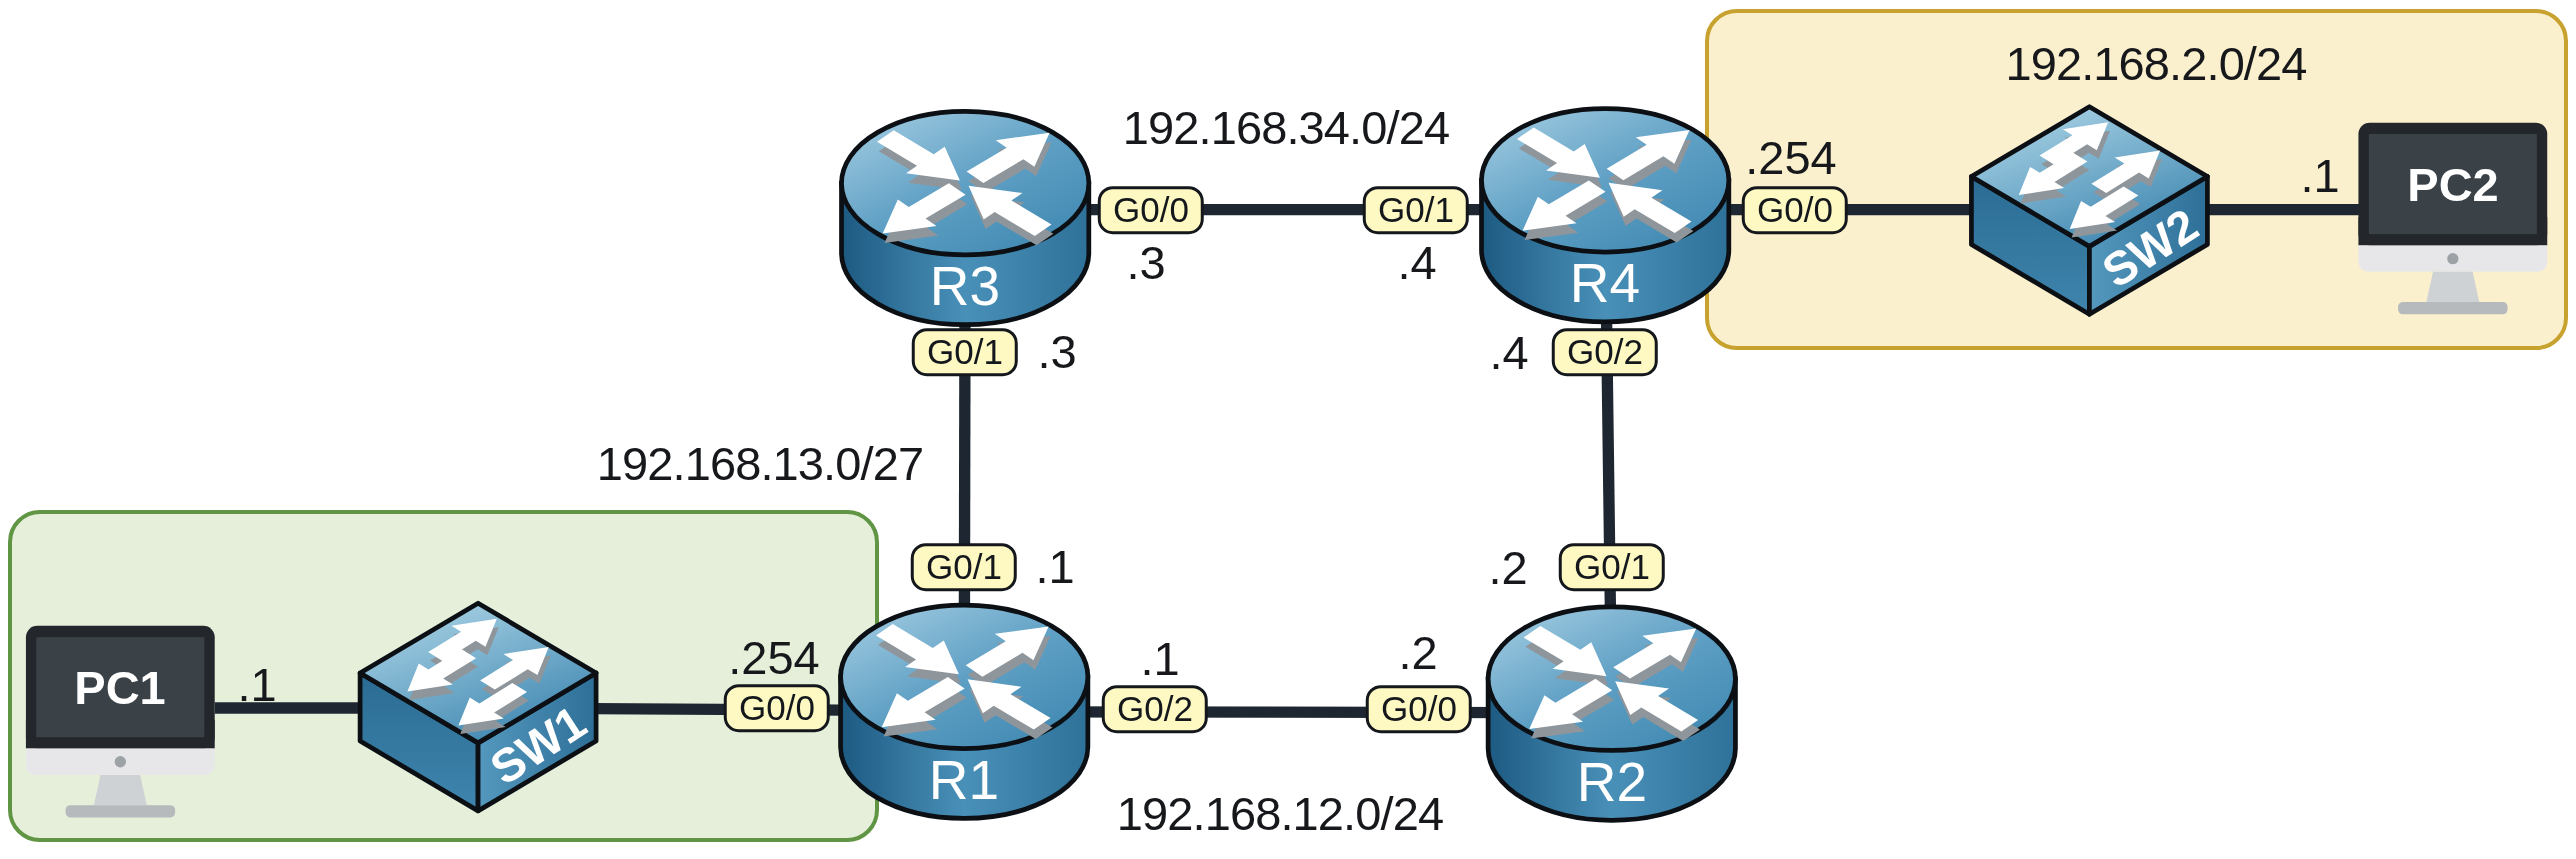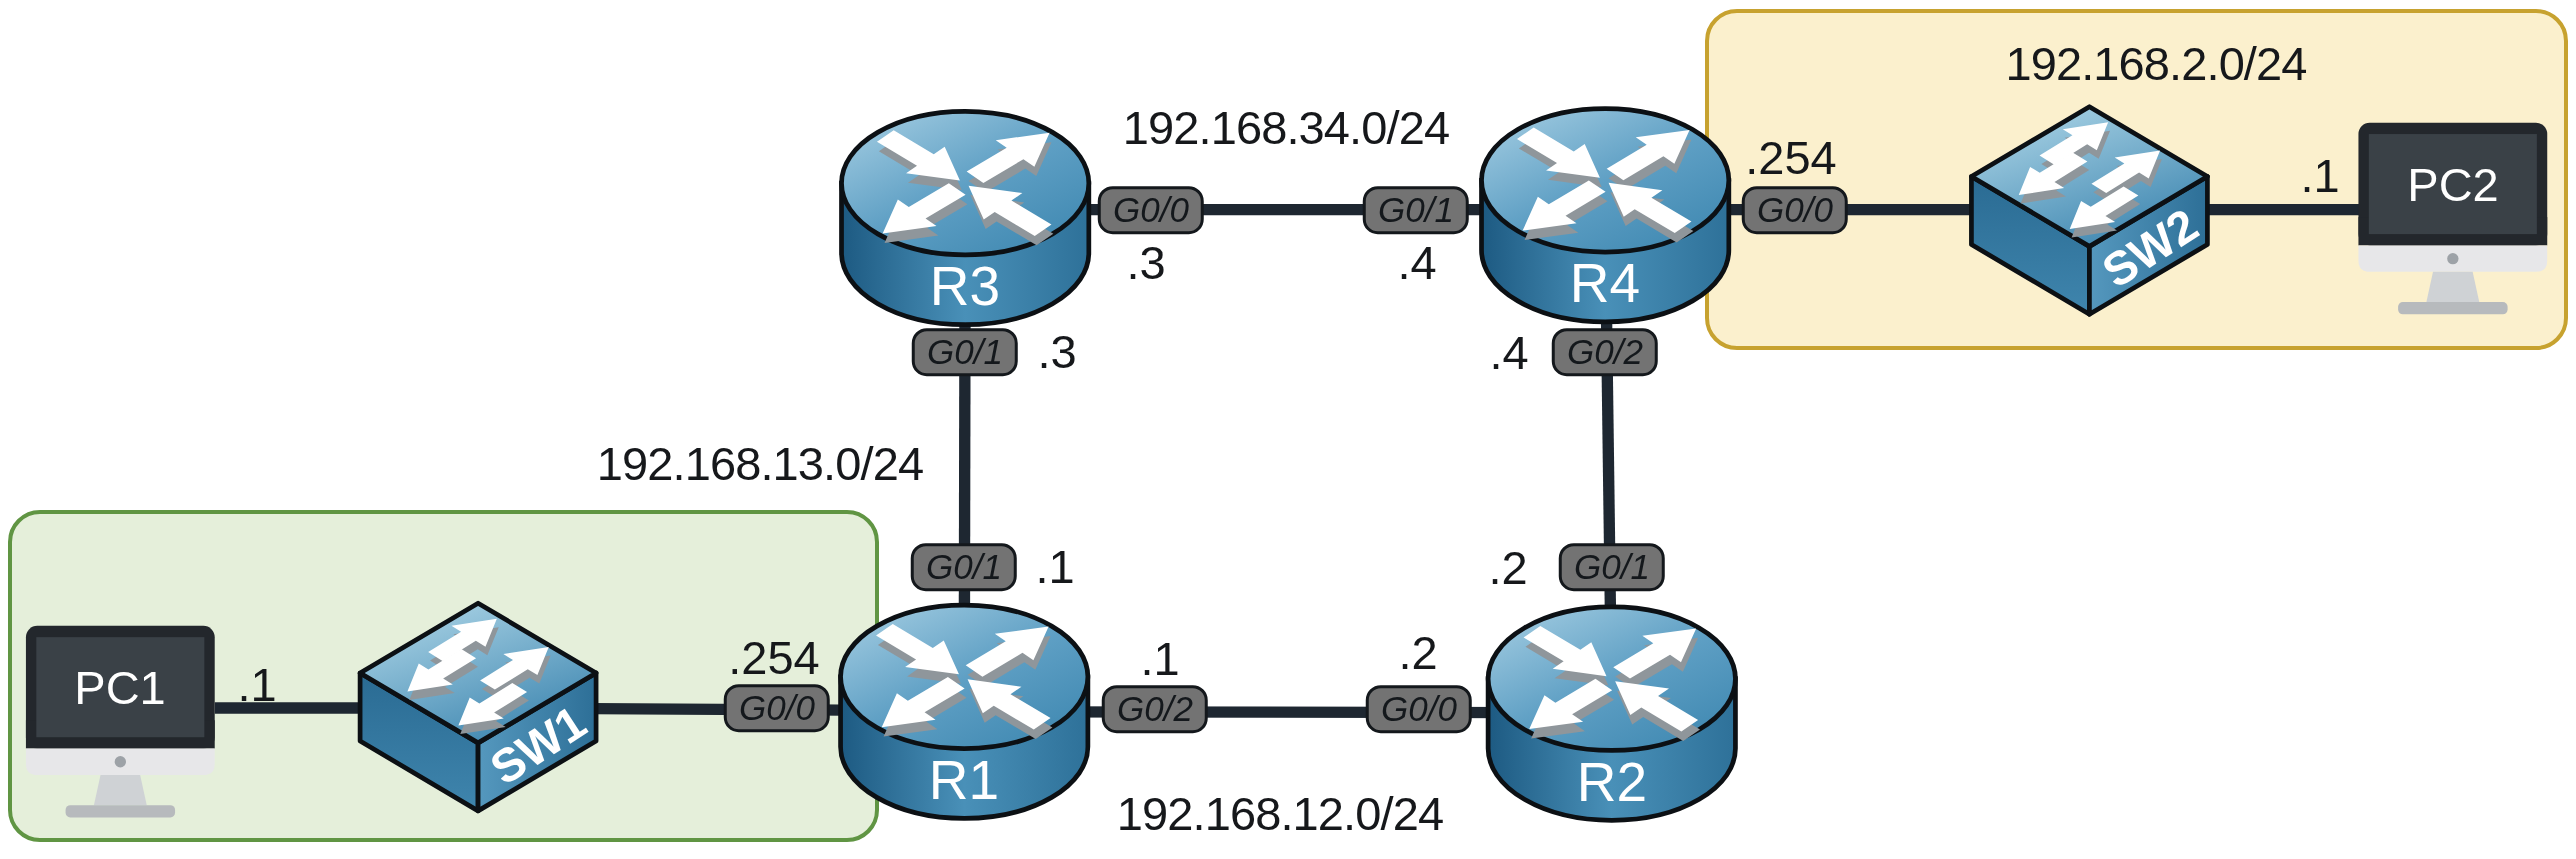"G0/0" .iflabel { background: #737373 -> #fef9c3; font-style: italic -> none }
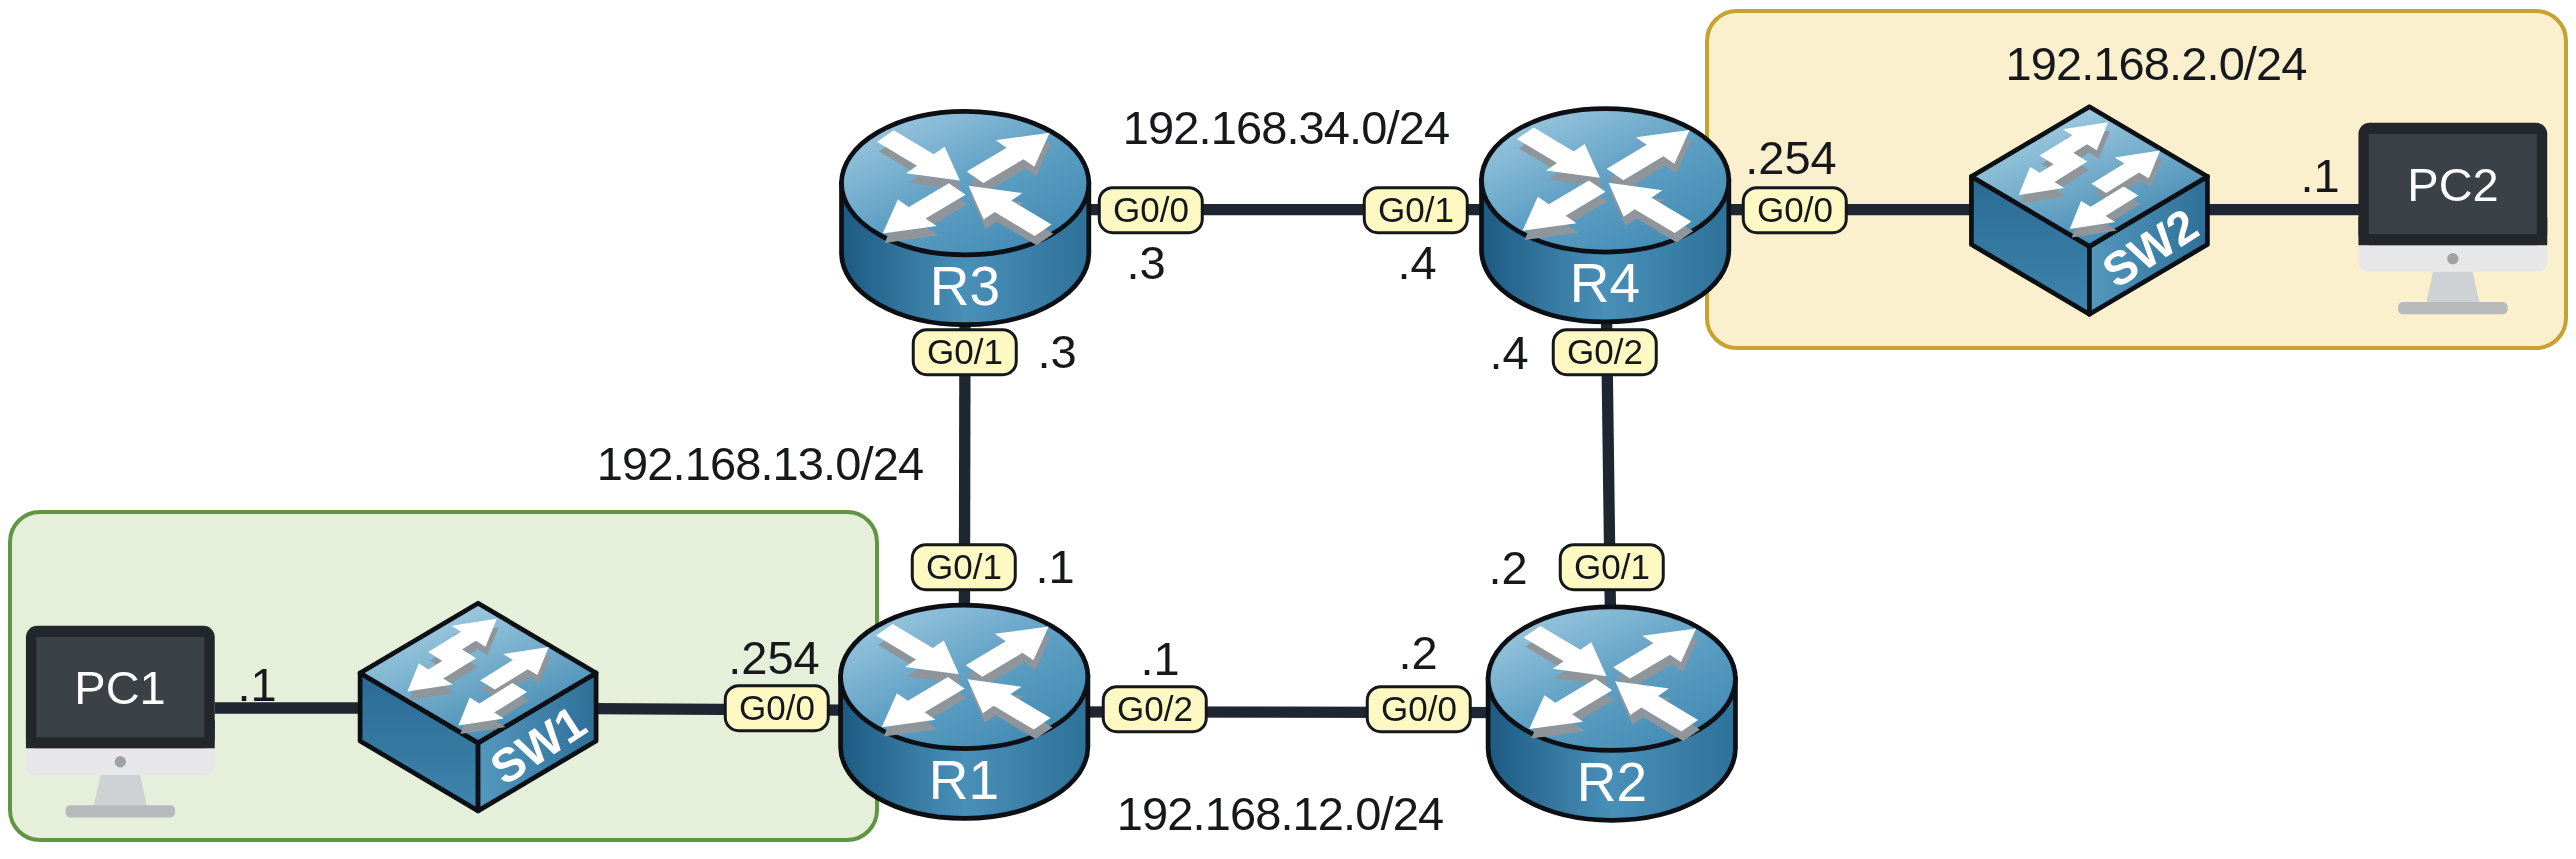"PC2" .pclabel { font-weight: normal -> bold }
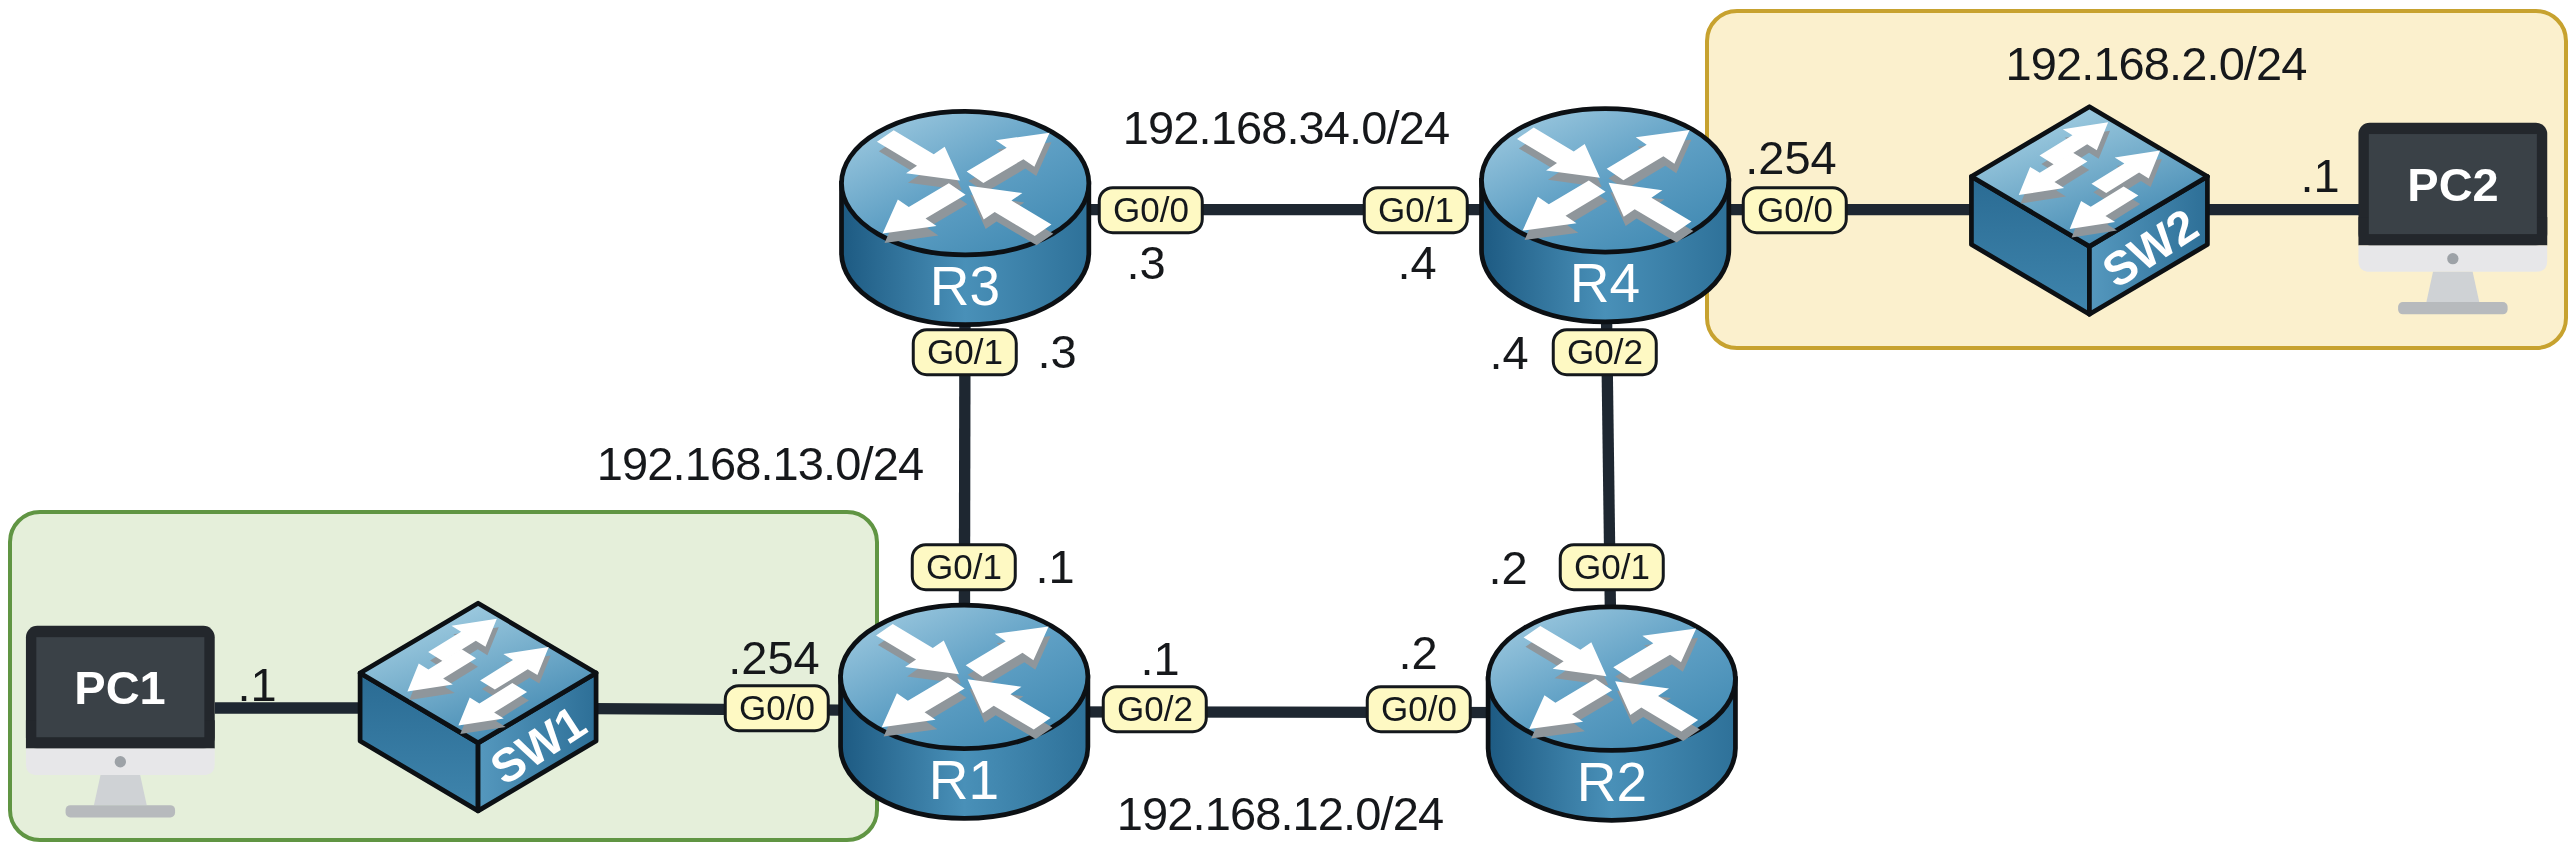"192.168.13.0/24" div.lbl { text: 192.168.13.0/24 -> 192.168.13.0/27 }
